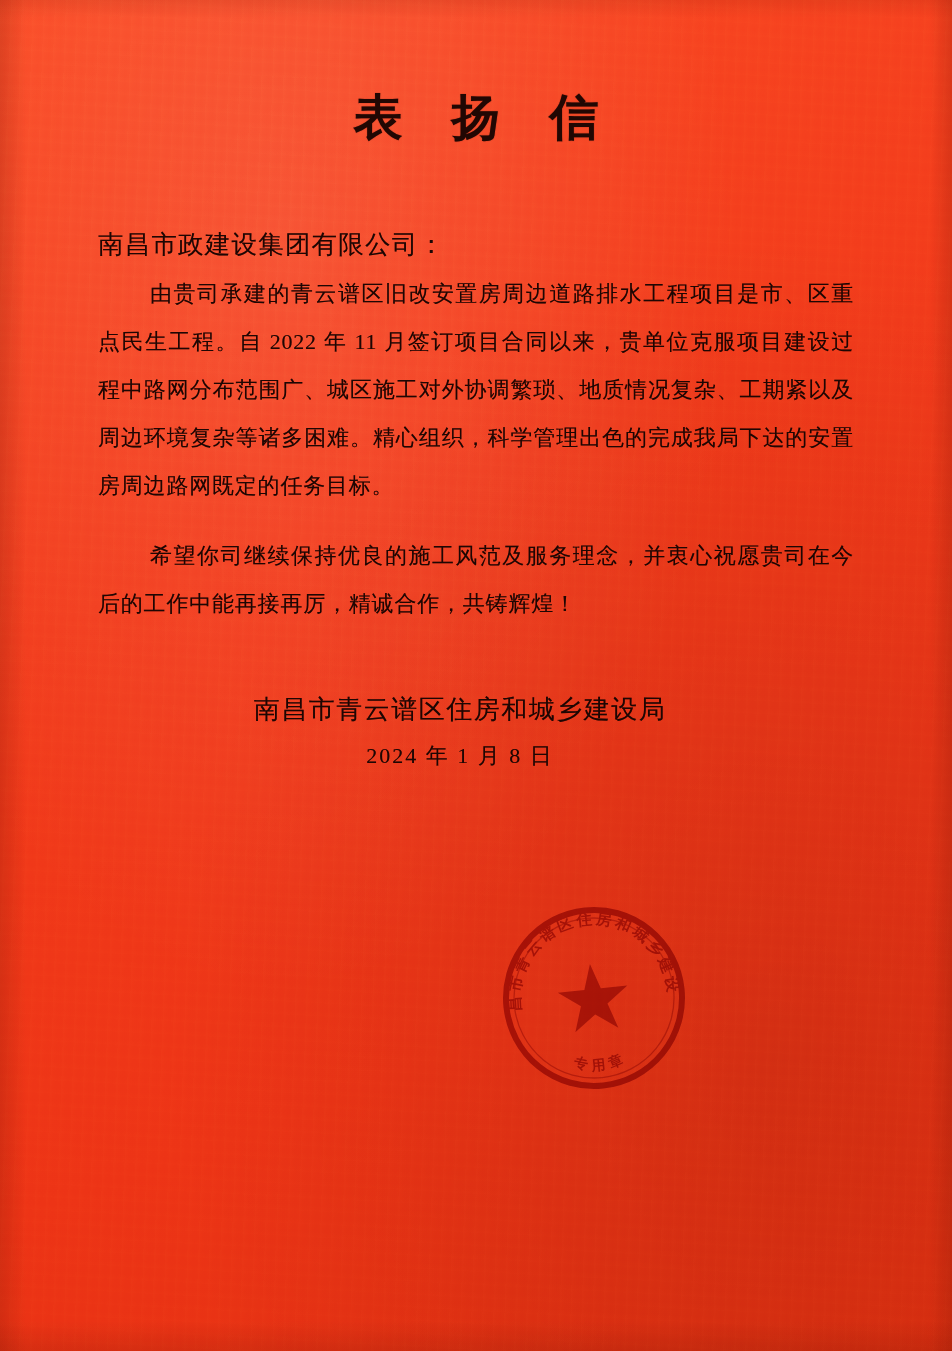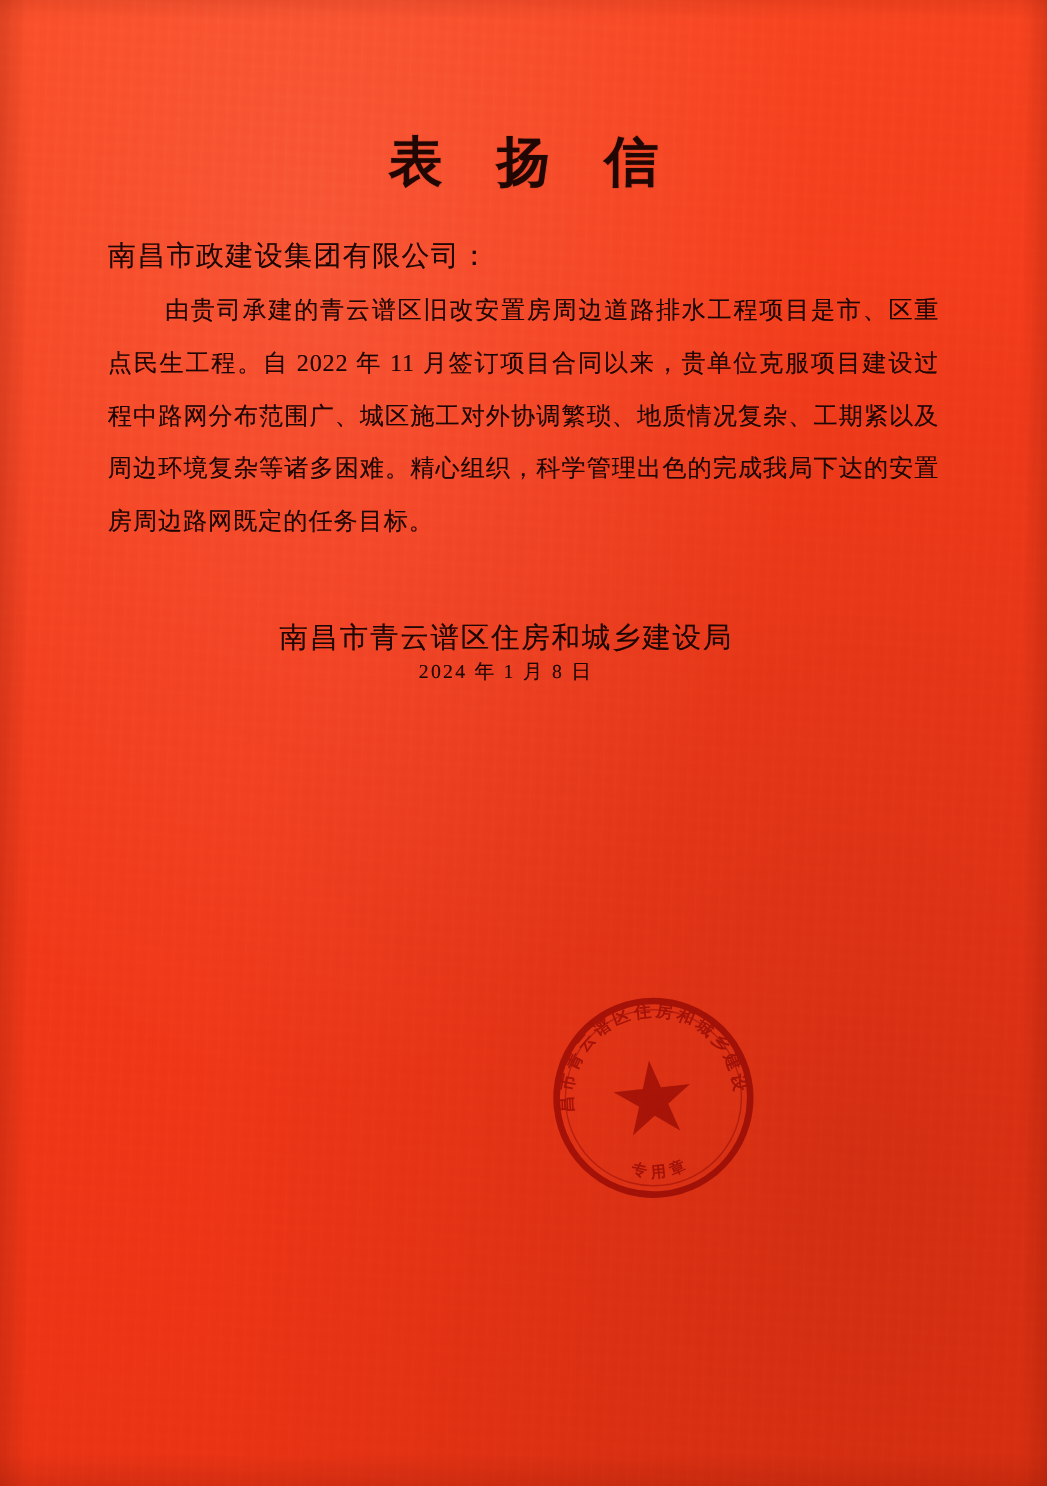"表 扬 信" .doc-title { padding-top: 115px -> 85px }
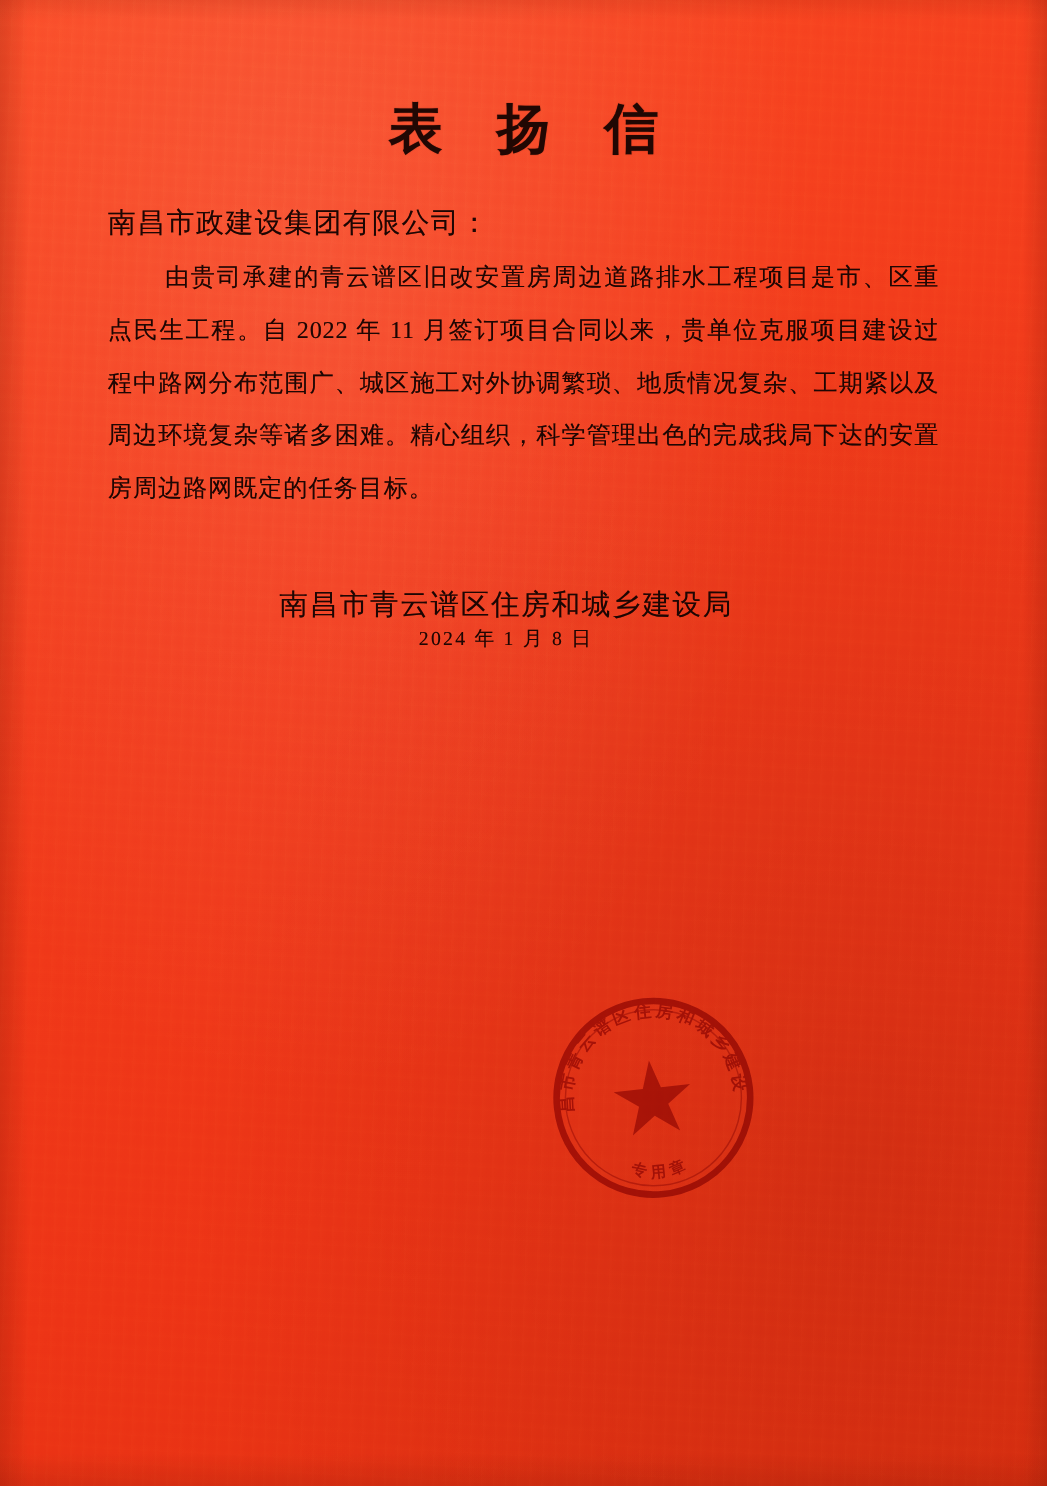"南昌市政建设集团有限公司：" .salutation { margin-top: 34px -> 76px }
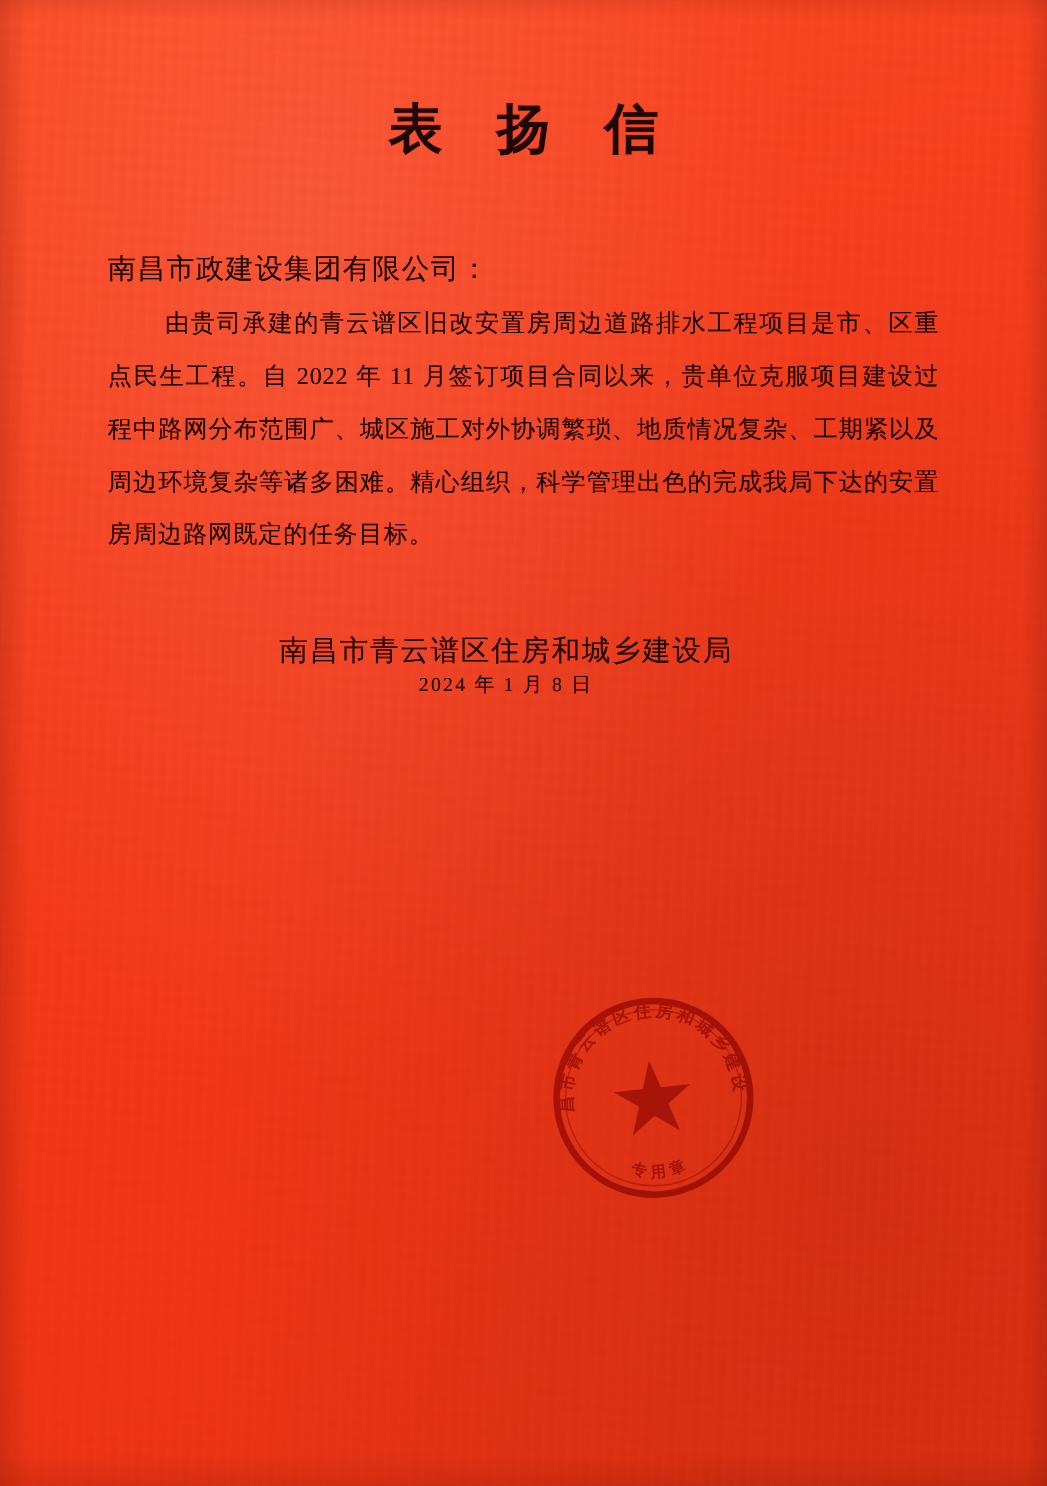"希望你司继续保持优良的施工风范及服务理念，并衷心祝愿贵司在今后的工作中能再接再厉" p.body-para { html: none -> <p>希望你司继续保持优良的施工风范及服务理念，并衷心祝愿贵司在今后的工作中能再接再厉，精诚合作，共铸辉煌！</p> }
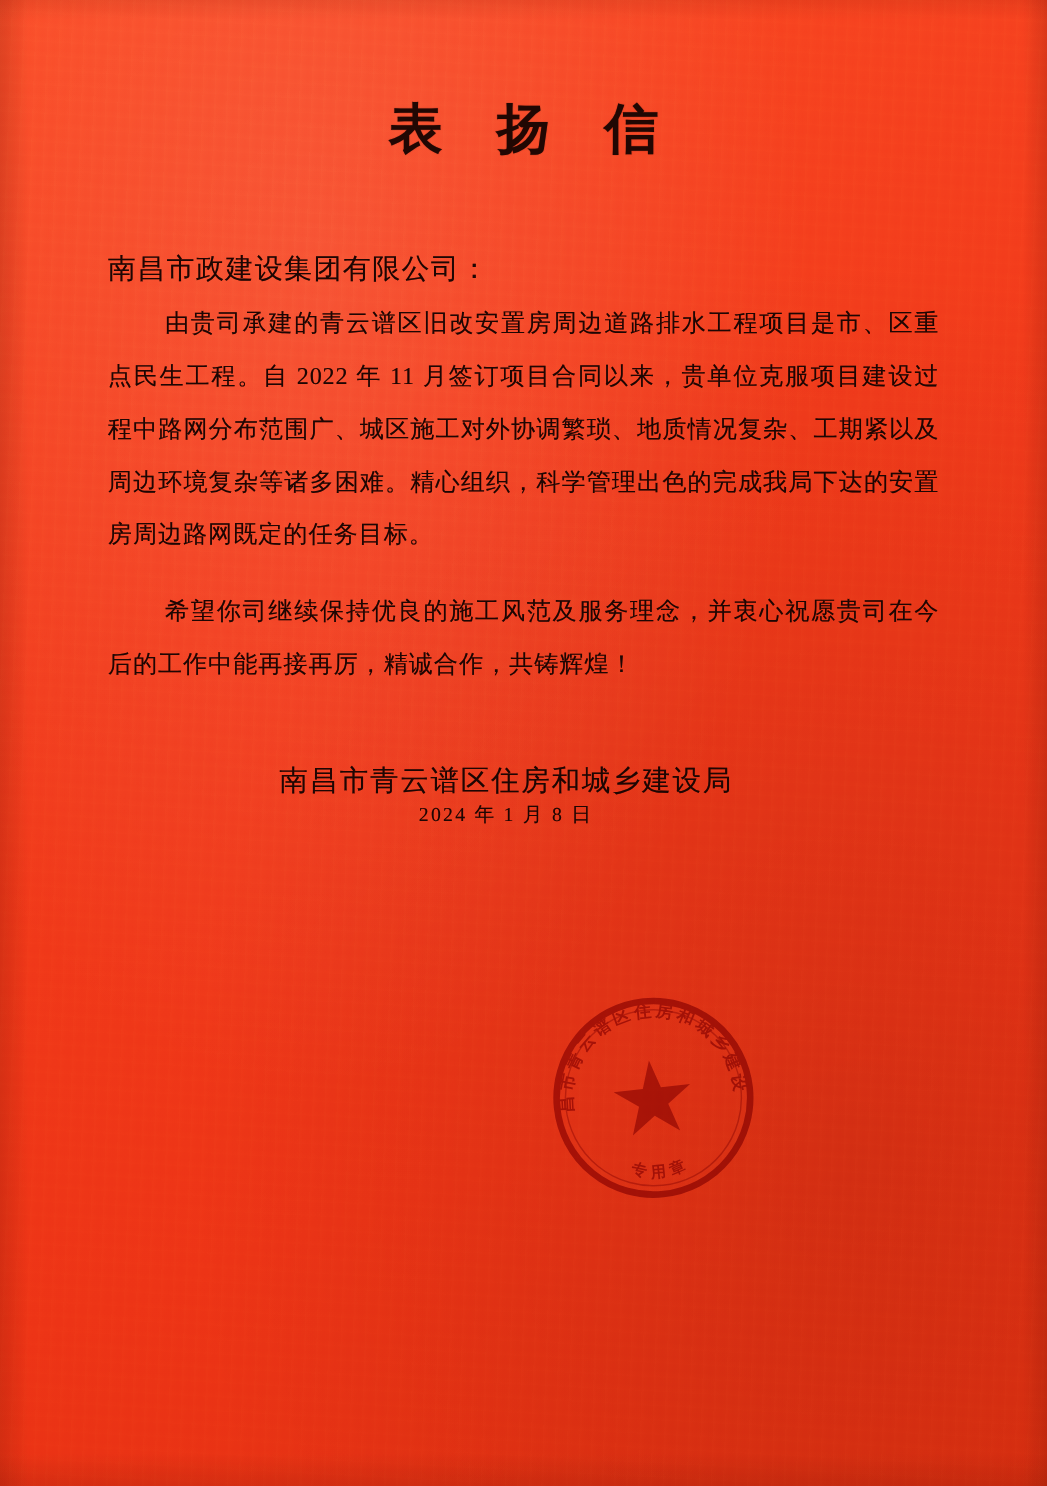"2024 年 1 月 8" .sig-date { font-size: 18px -> 22px; margin-top: 1px -> 14px }
